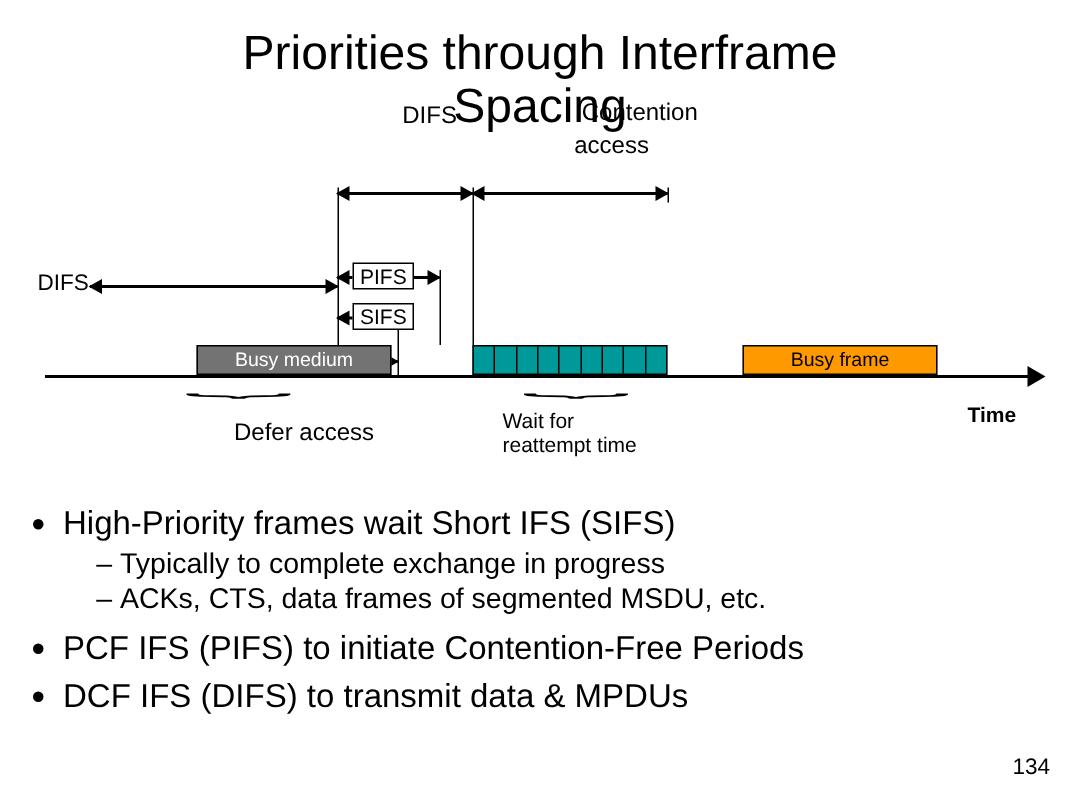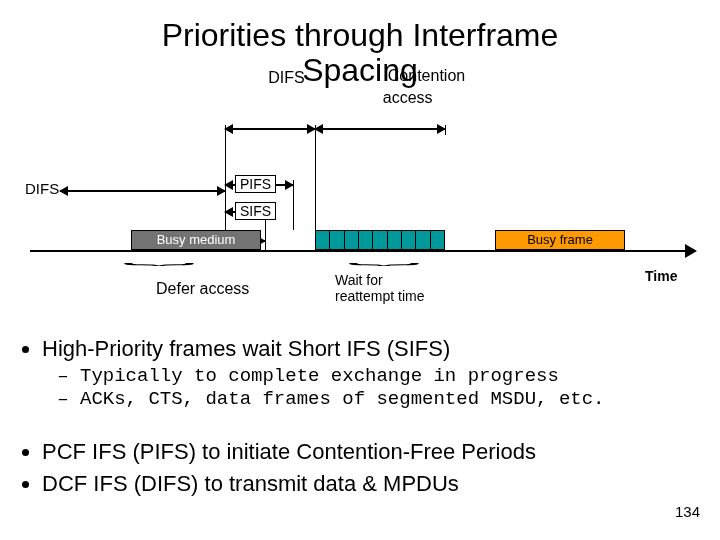"Typically to complete exchange in" .bullets ul ul { font-family: Liberation Mono, monospace -> none; margin: 2px 0 26px 0 -> 2px 0 6px 0 }
